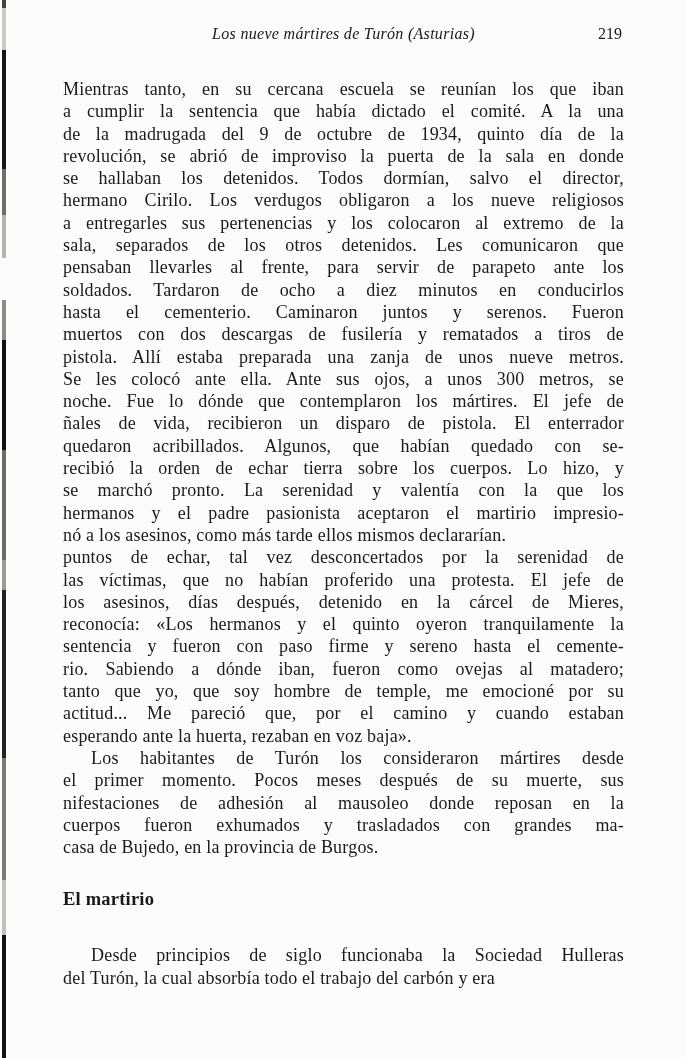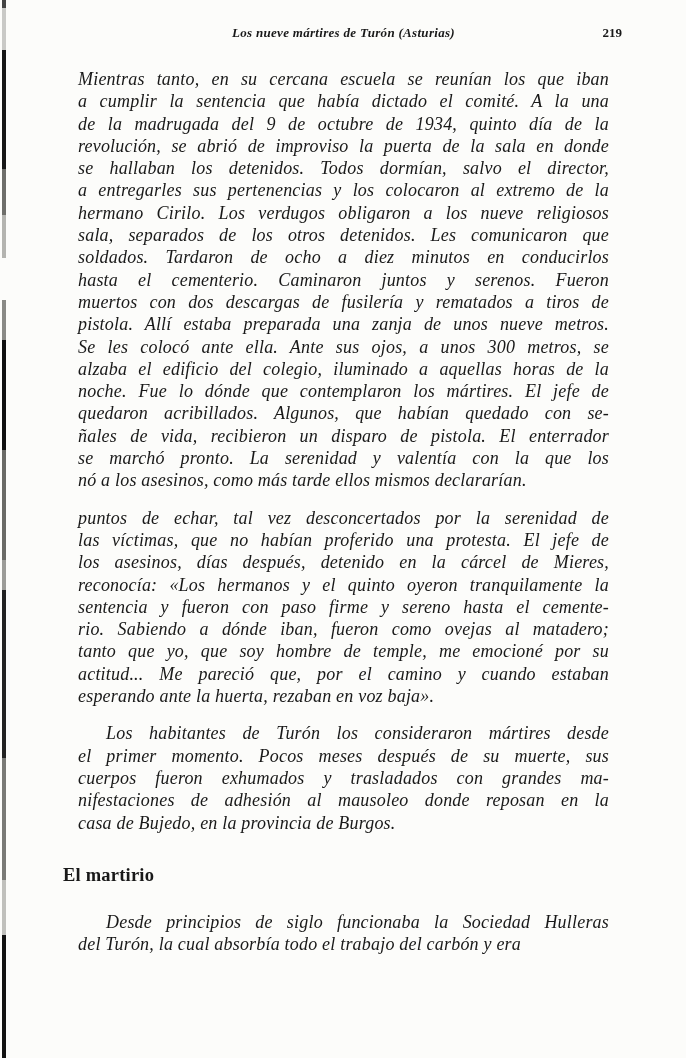"Los nueve mártires de Turón" .running-header { font-size: 13px -> 16px; font-weight: bold -> none; margin-bottom: 21px -> 31px }
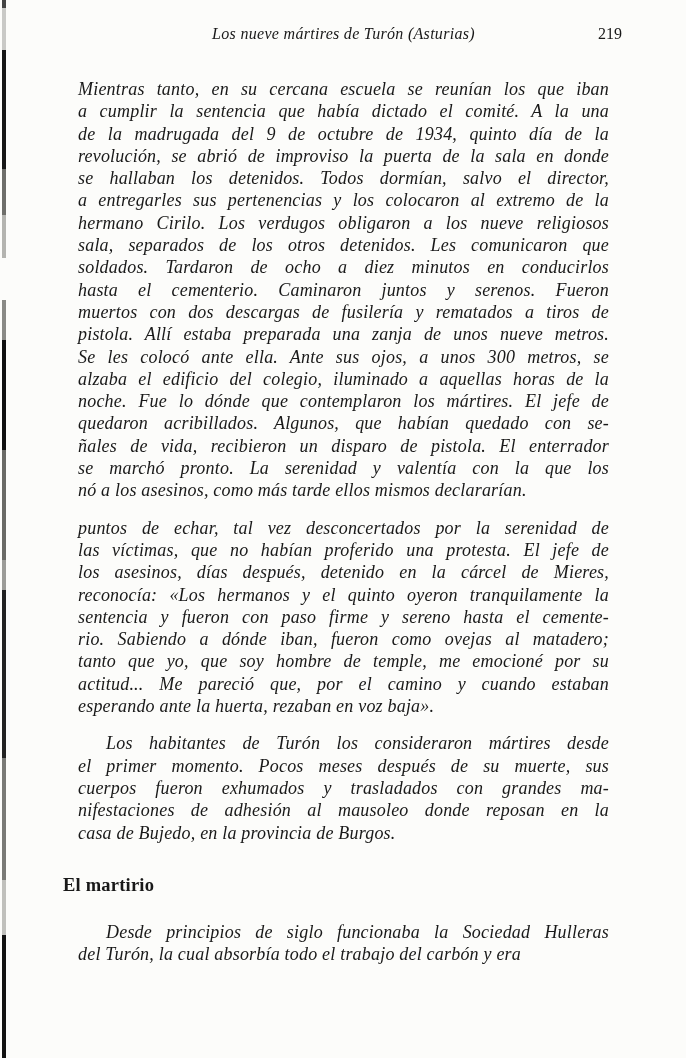"Mientras tanto, en su cercana" .body-text .paragraph { font-style: italic -> none; margin: 15px -> 0 }
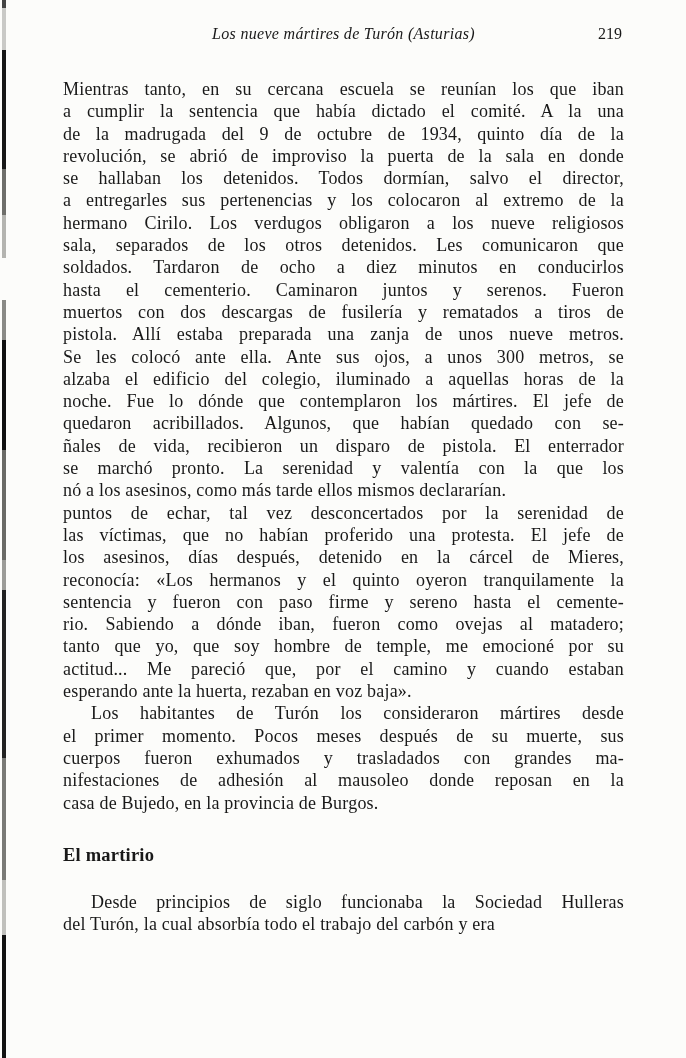"a entregarles sus pertenencias y" div.line { order: before "hermano Cirilo. Los verdugos obligaron" -> after "hermano Cirilo. Los verdugos obligaron" }
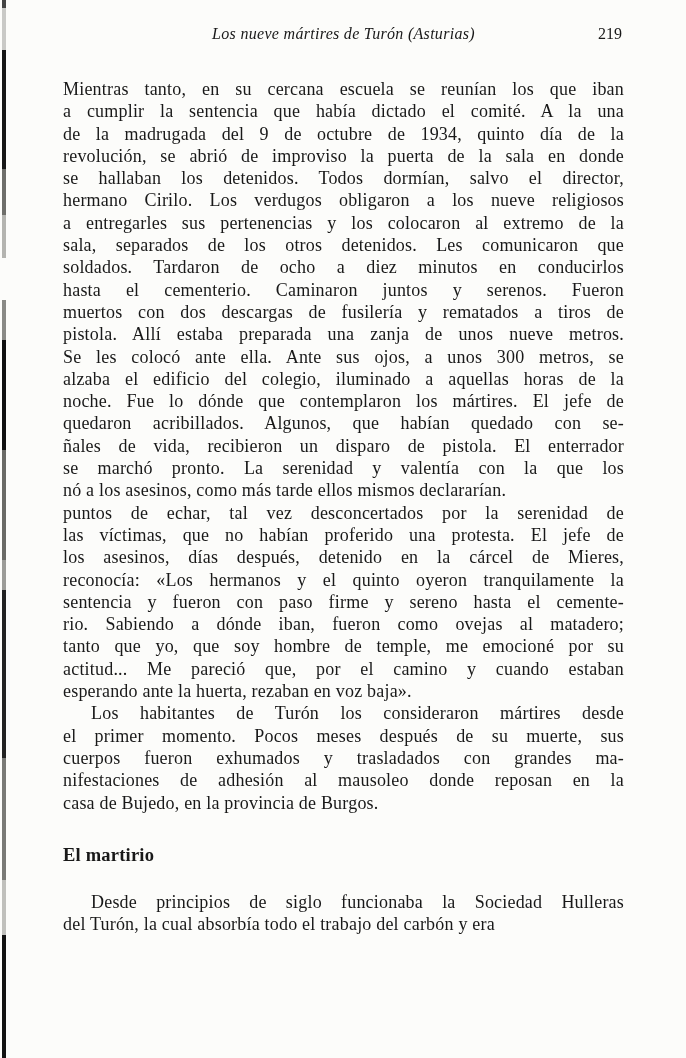"pensaban llevarles al frente, para" div.line { html: none -> <div>pensaban llevarles al frente, para servir de parapeto ante los</div> }
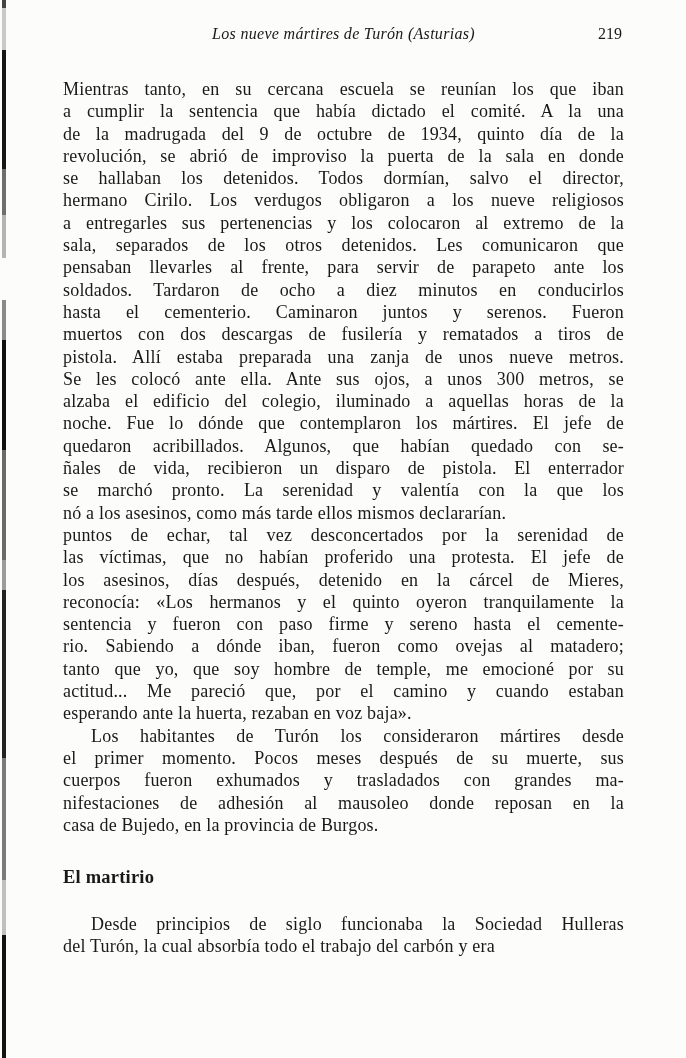"alzaba el edificio del colegio," div.line { html: <div>alzaba el edificio del colegio, iluminado a aquellas horas de la</div> -> none }
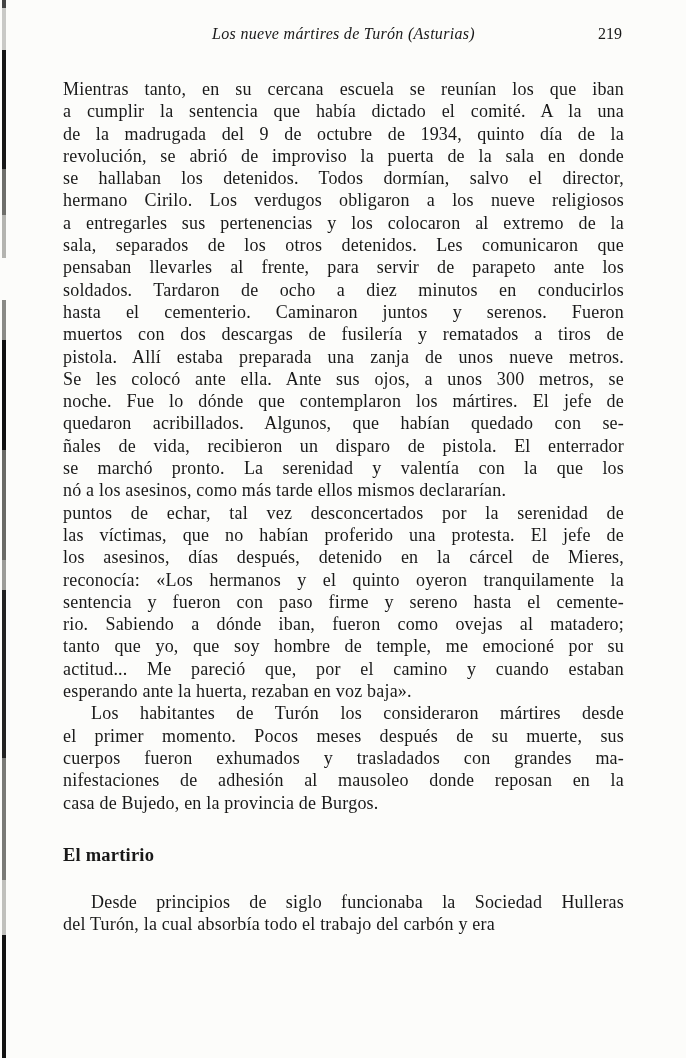"quedaron acribillados. Algunos, que" div.line { order: before "ñales de vida, recibieron un" -> after "ñales de vida, recibieron un" }
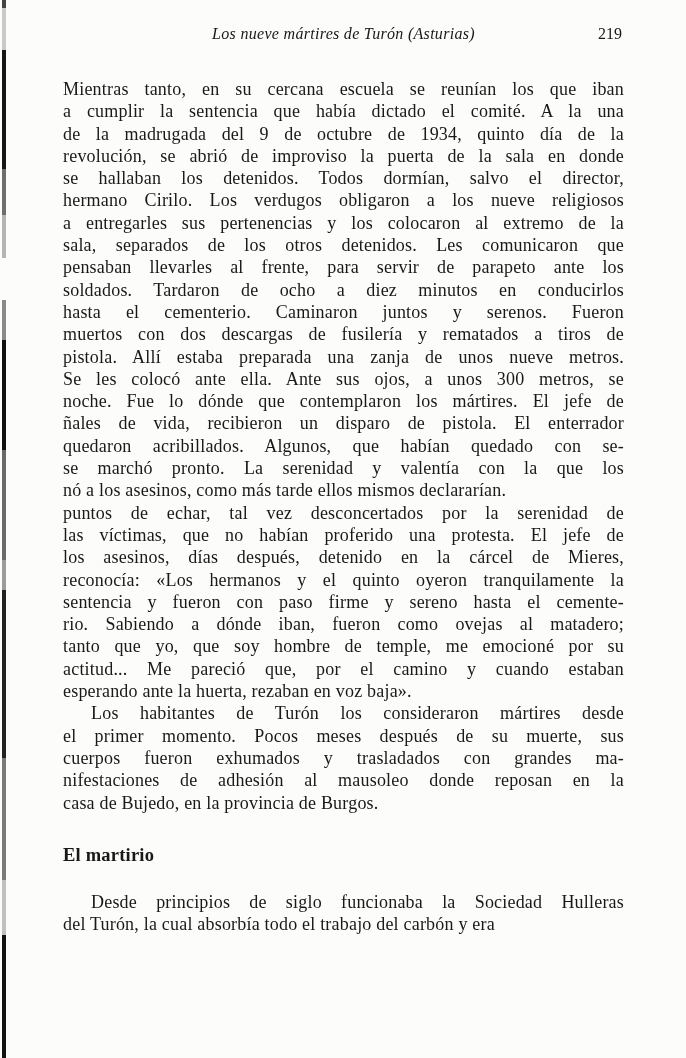"recibió la orden de echar" div.line { html: none -> <div>recibió la orden de echar tierra sobre los cuerpos. Lo hizo, y</div> }
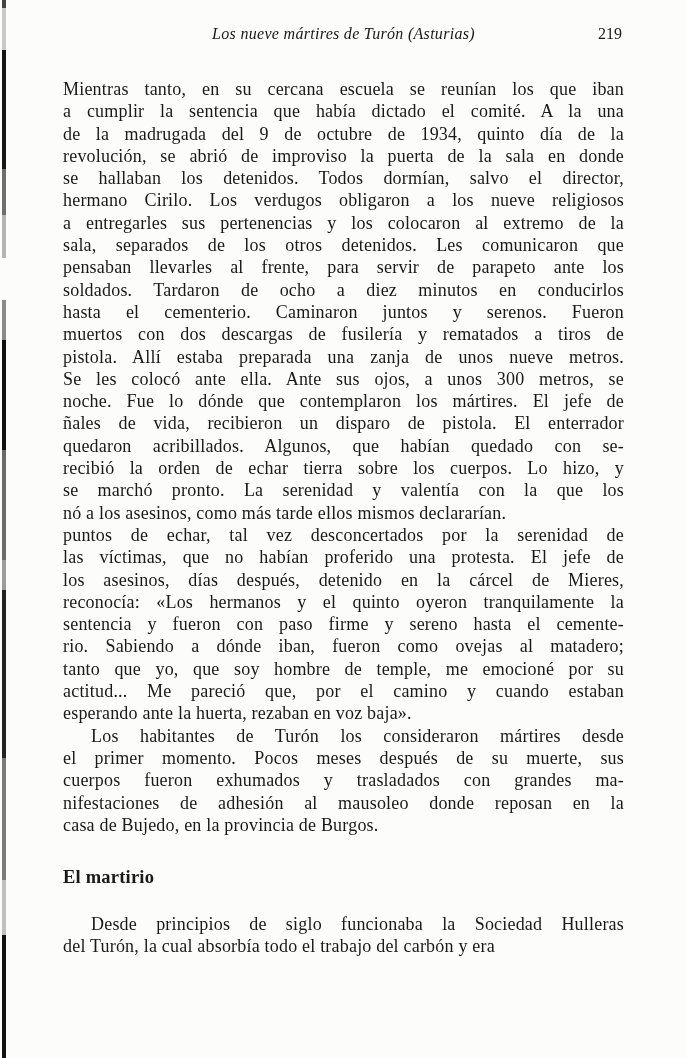"hermanos y el padre pasionista" div.line { html: none -> <div>hermanos y el padre pasionista aceptaron el martirio impresio-</div> }
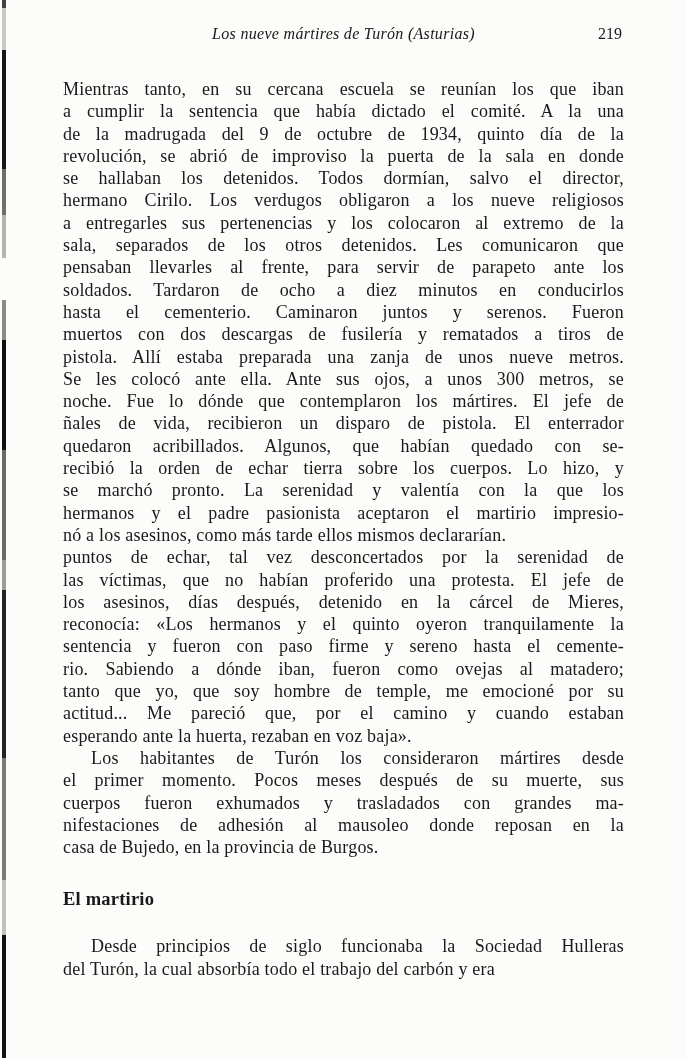"cuerpos fueron exhumados y trasladados" div.line { order: before "nifestaciones de adhesión al mausoleo" -> after "nifestaciones de adhesión al mausoleo" }
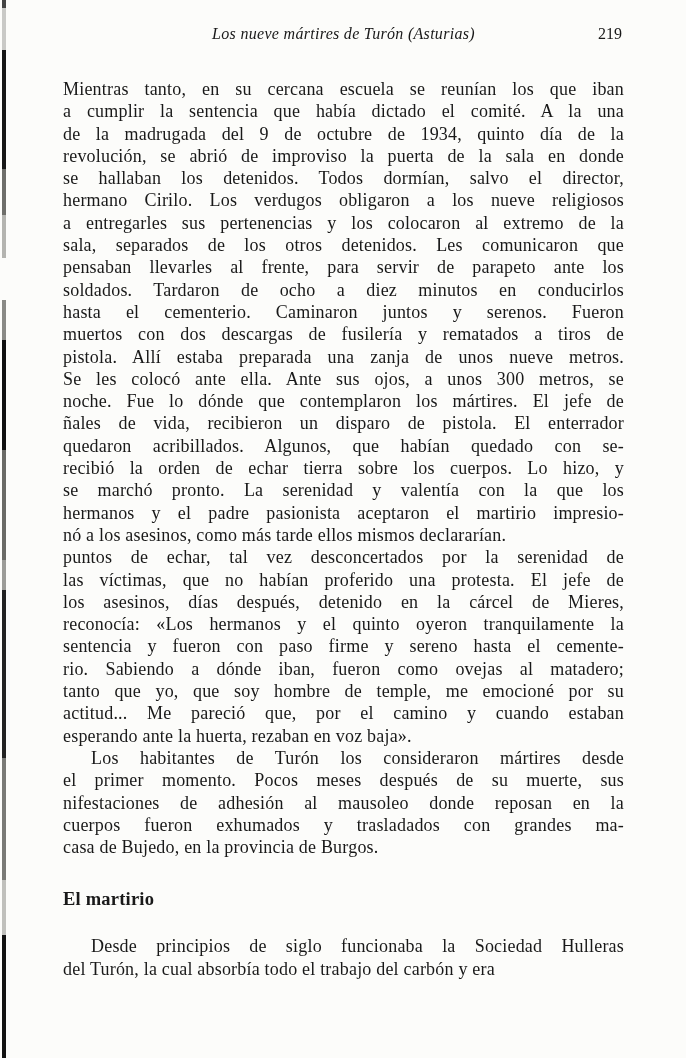"El martirio" .section-heading { margin: 30px 0 24px 0 -> 30px 0 33px 0 }
